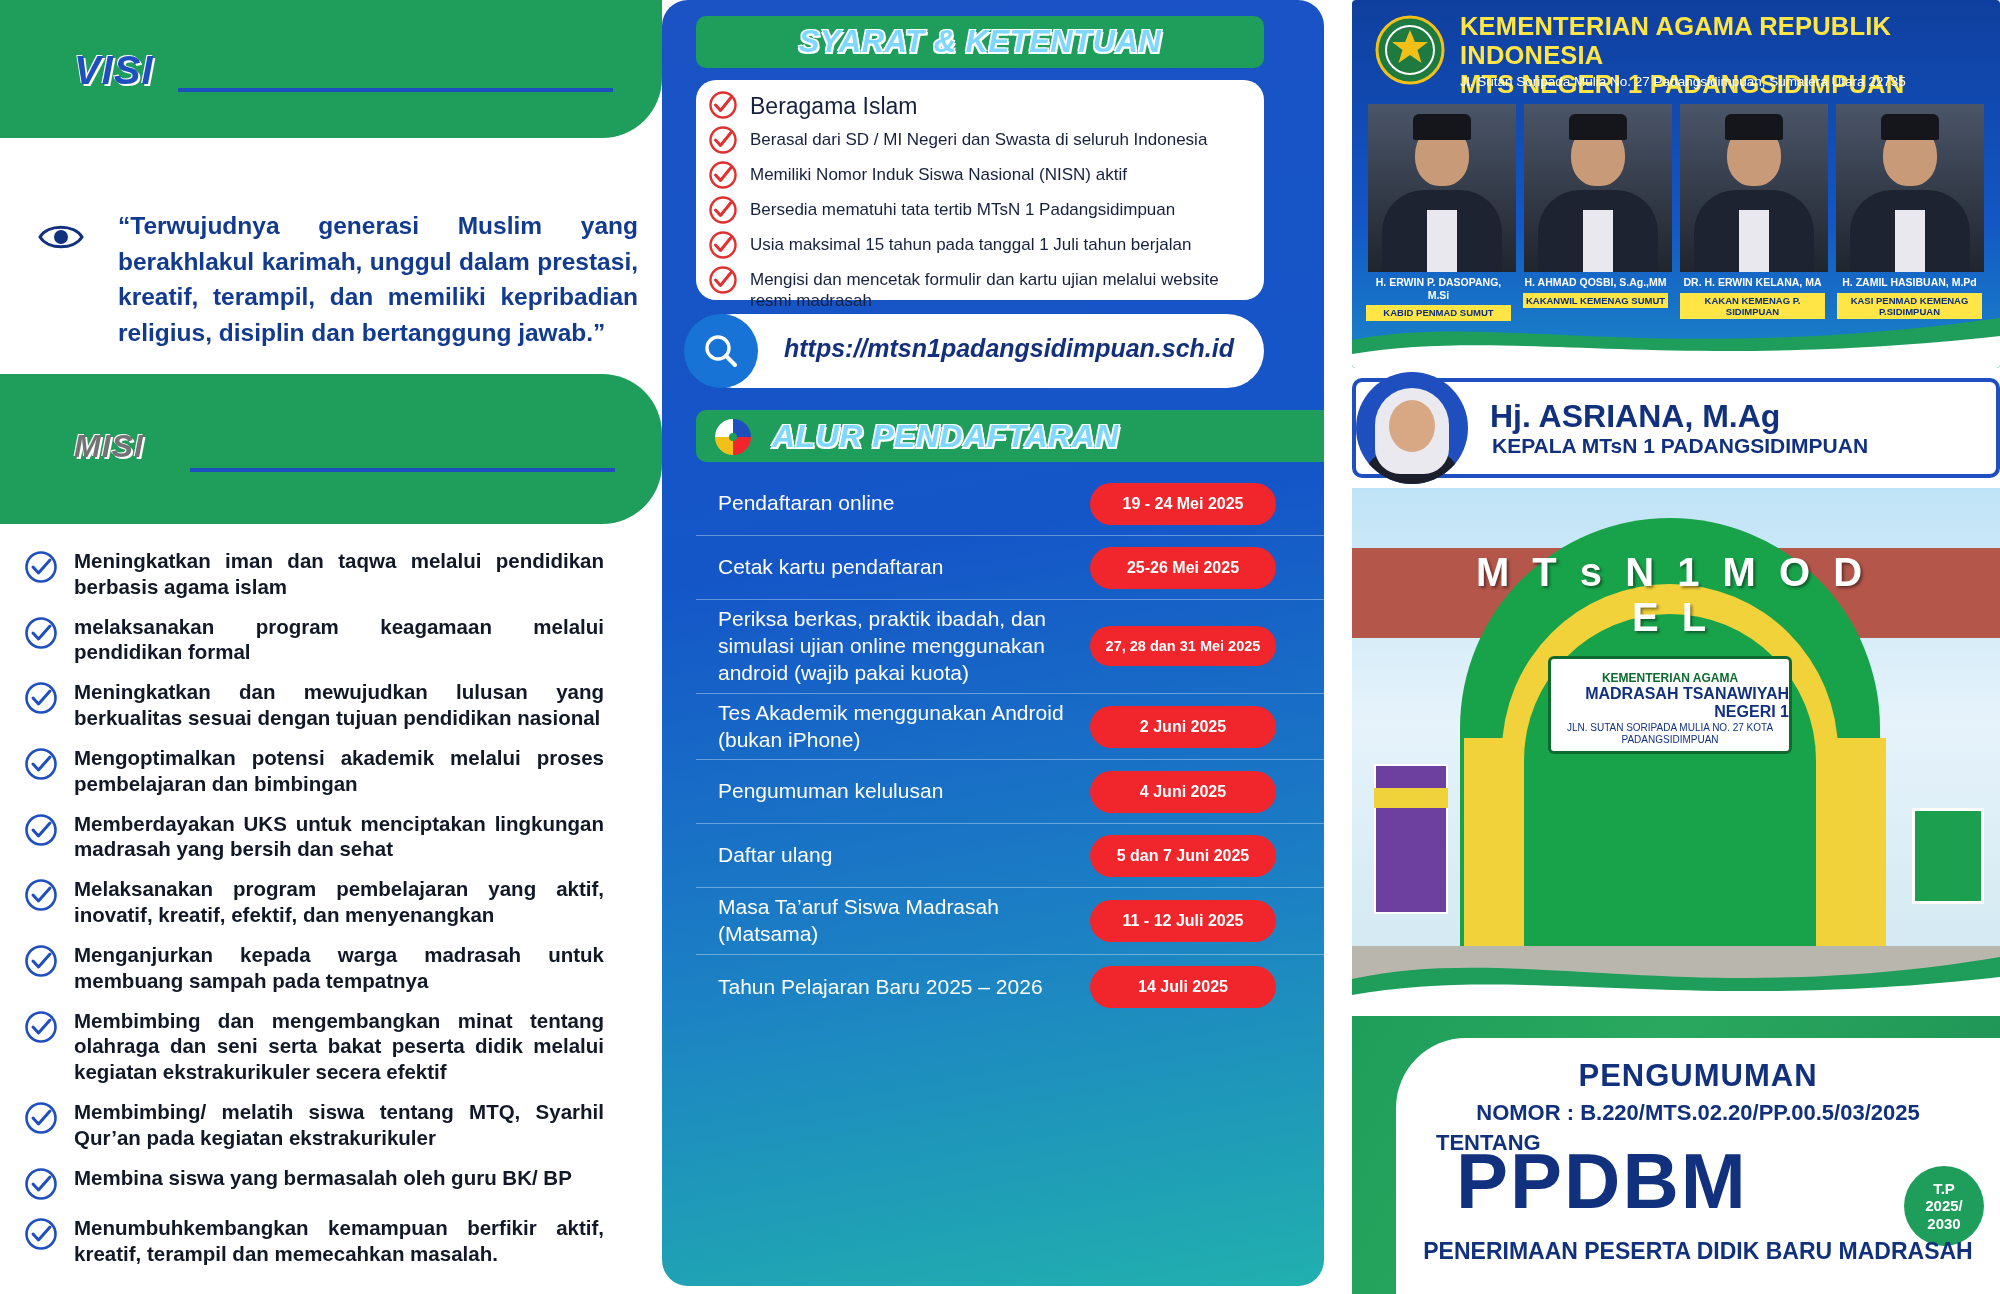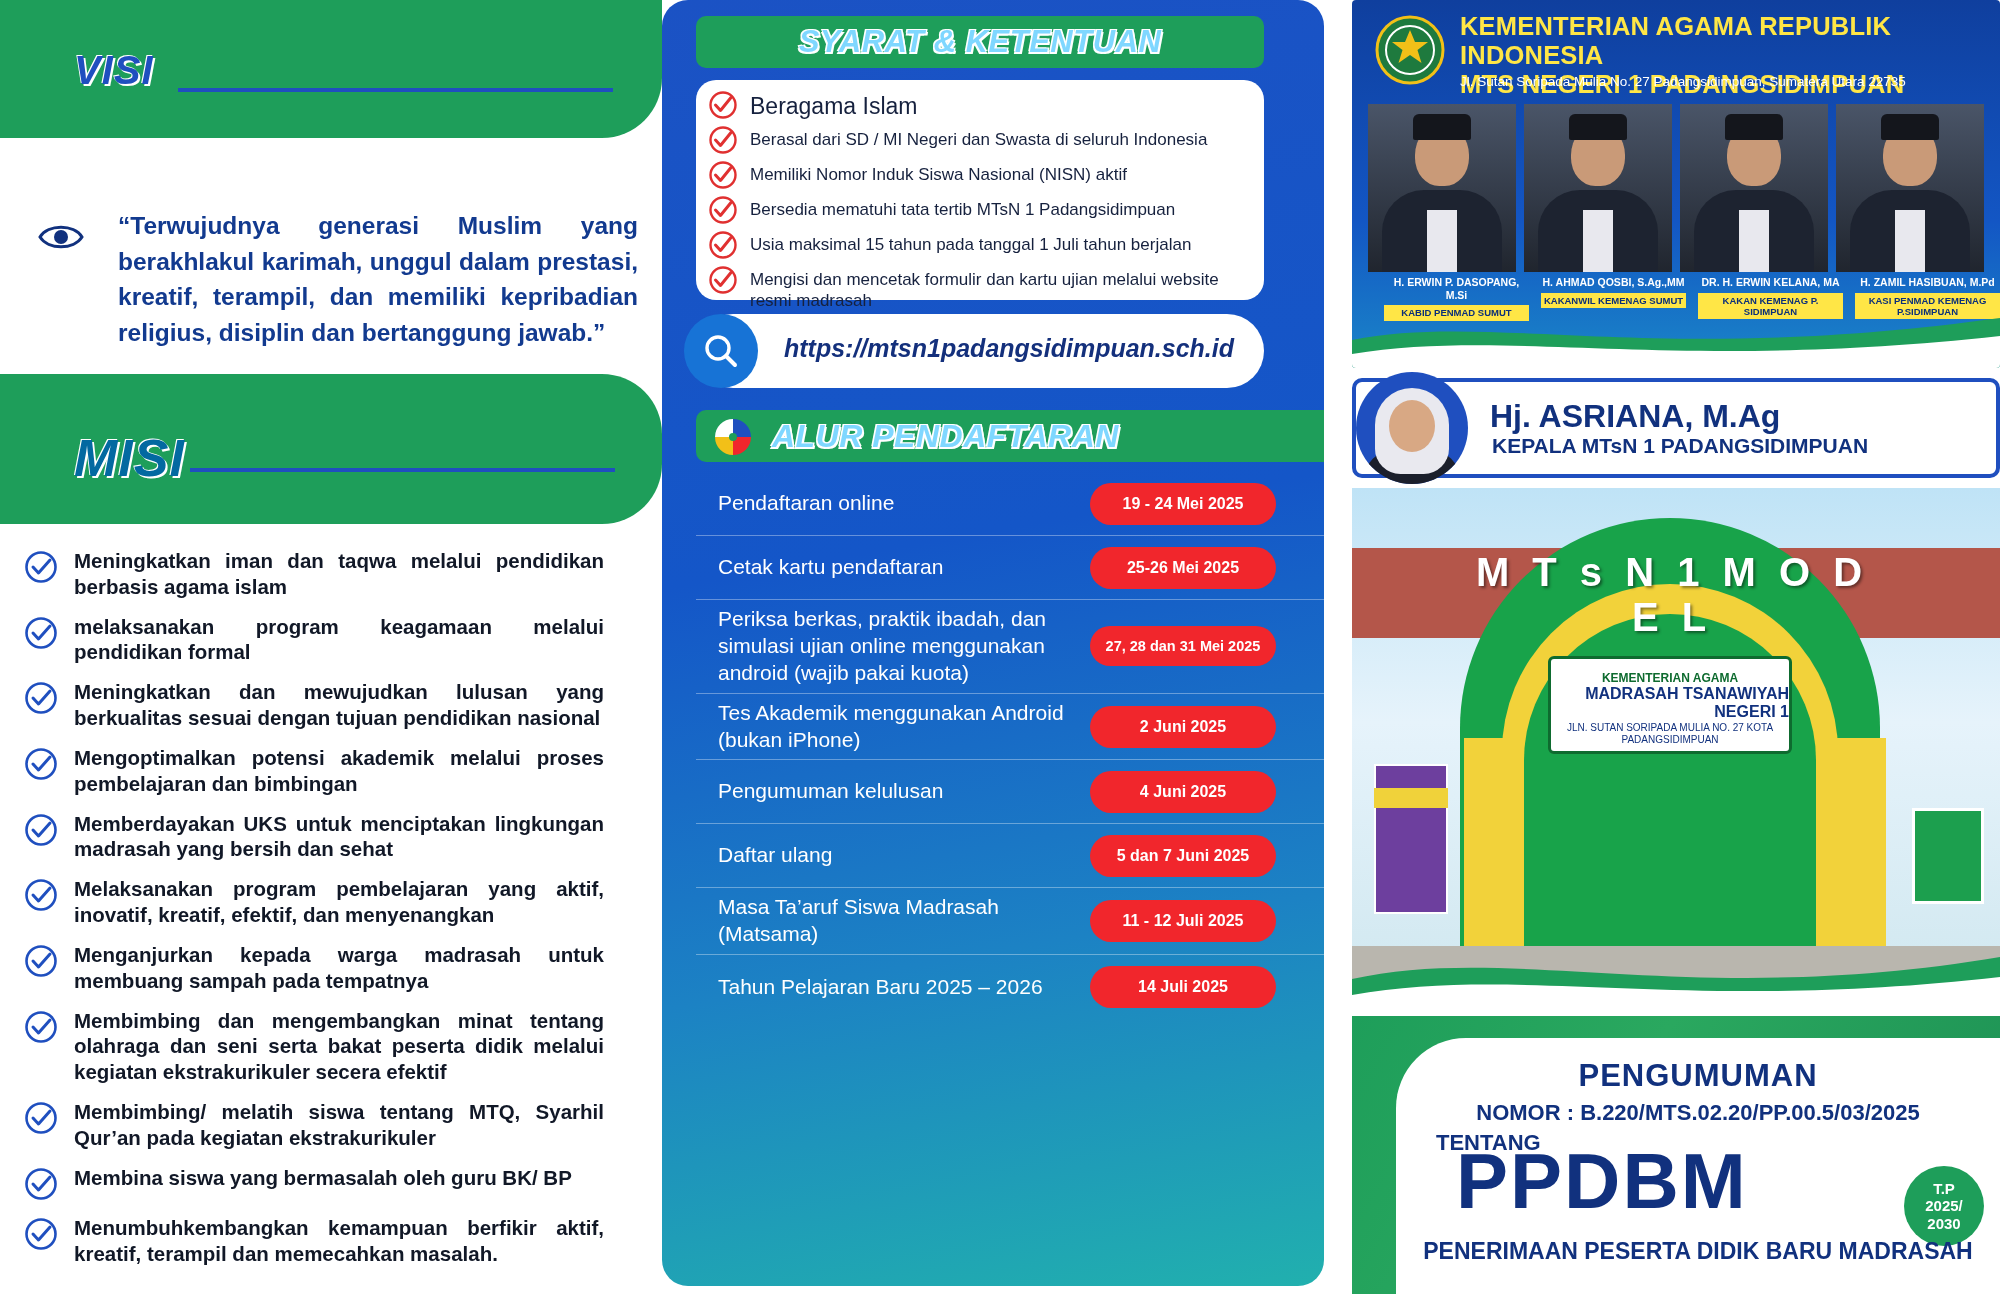"H. ERWIN P. DASOPANG, M.Si" .names-row { left: 32px -> 14px }
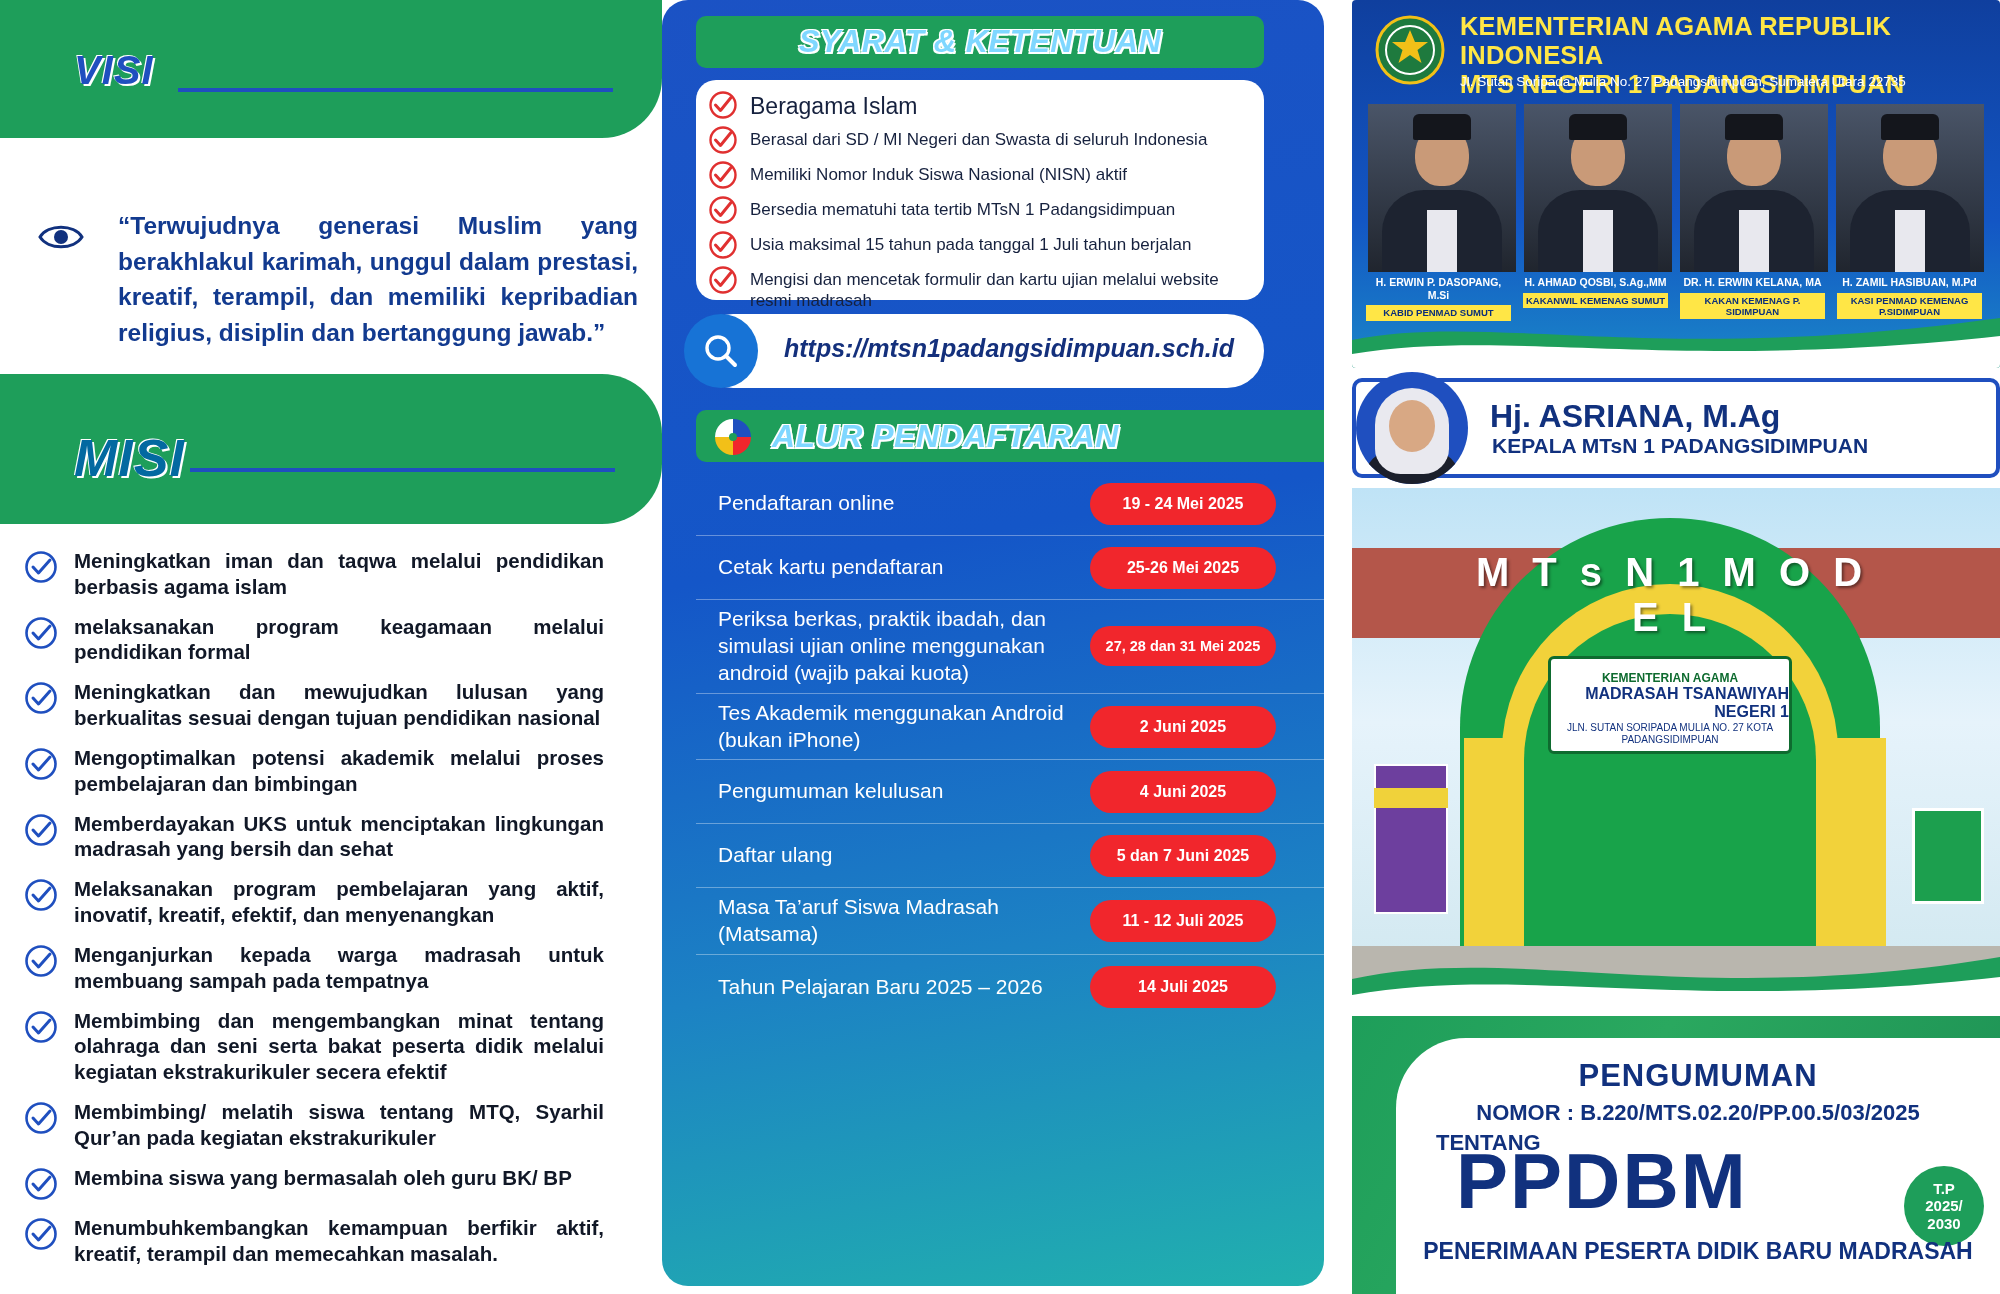"MISI" .misi-title { color: #0369a1 -> #737373; font-size: 52px -> 32px }
